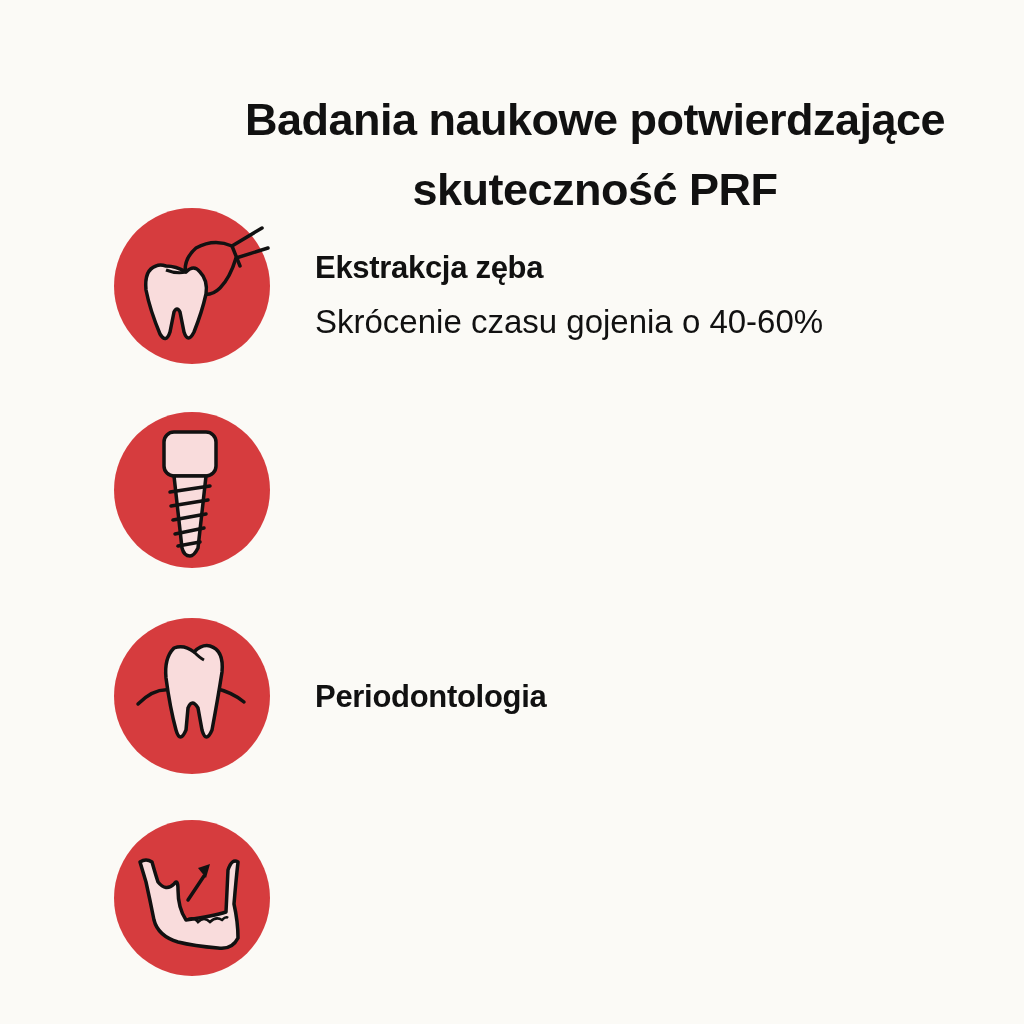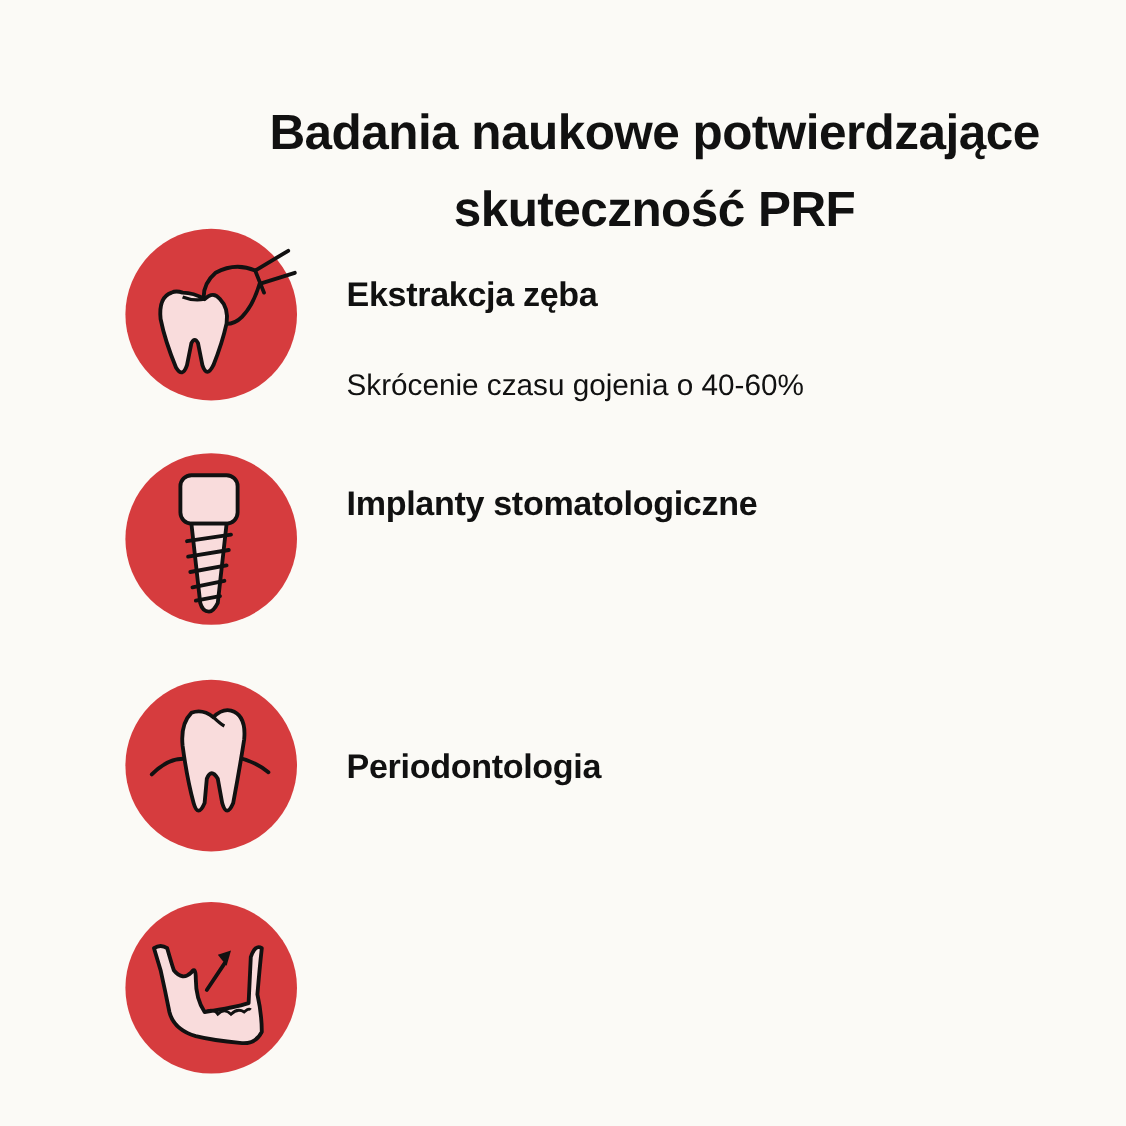"Skrócenie czasu gojenia o 40-60%" .desc { font-size: 27px -> 33px; margin-top: 32px -> none }
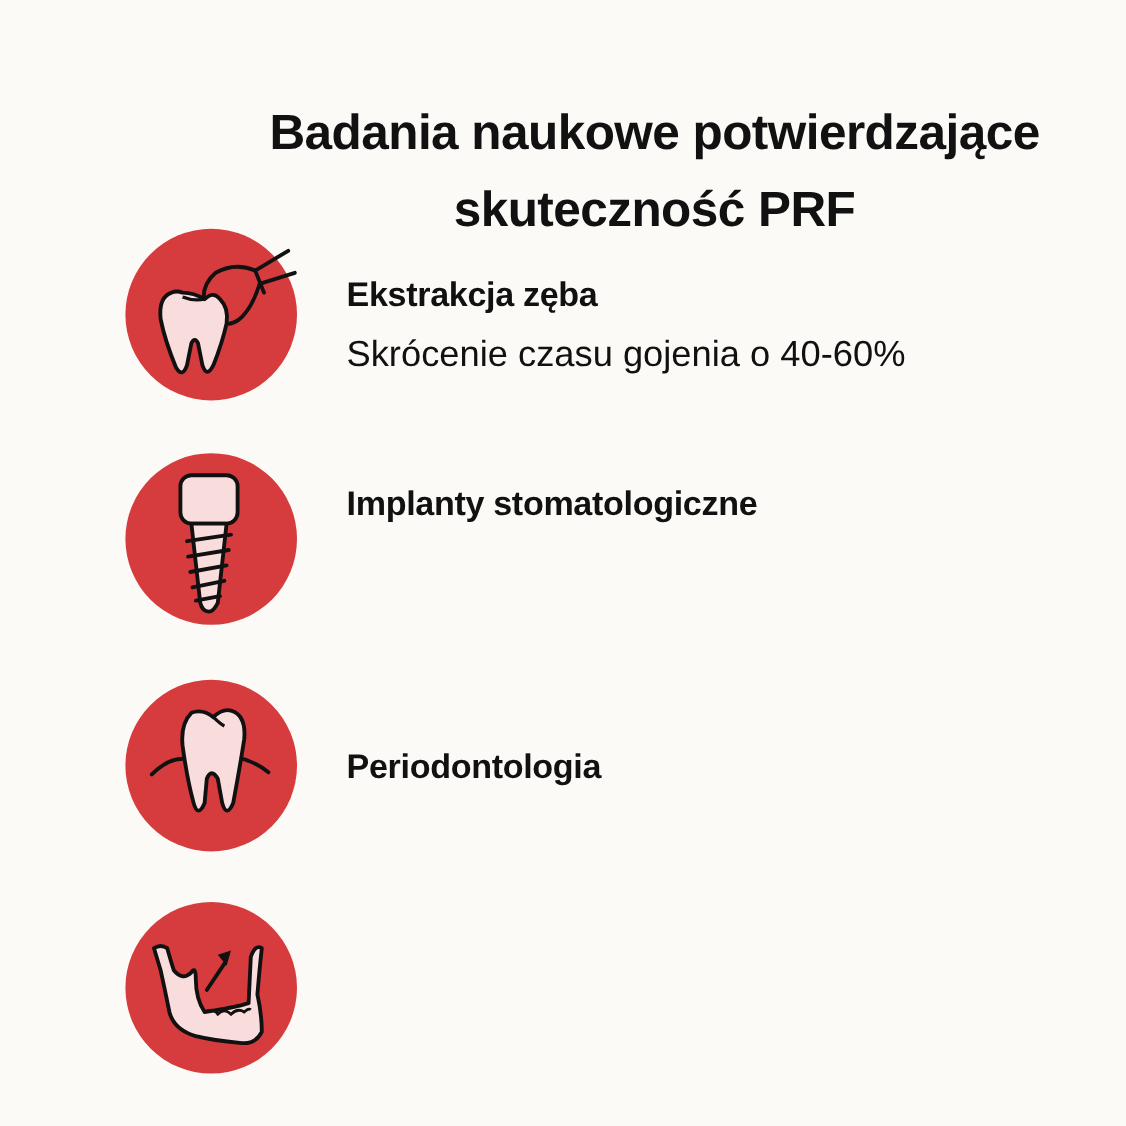"Implanty stomatologiczne" div.heading { html: <div>Implanty stomatologiczne</div> -> none }
